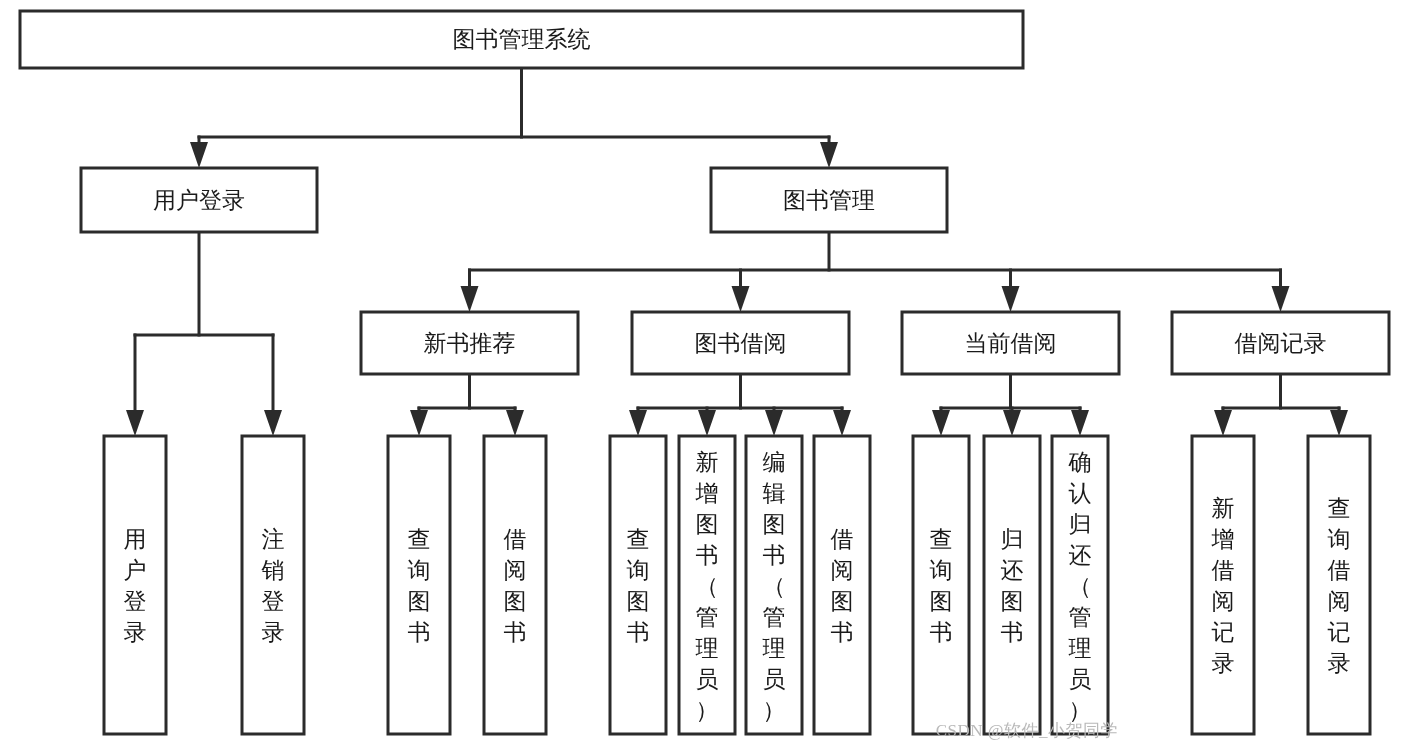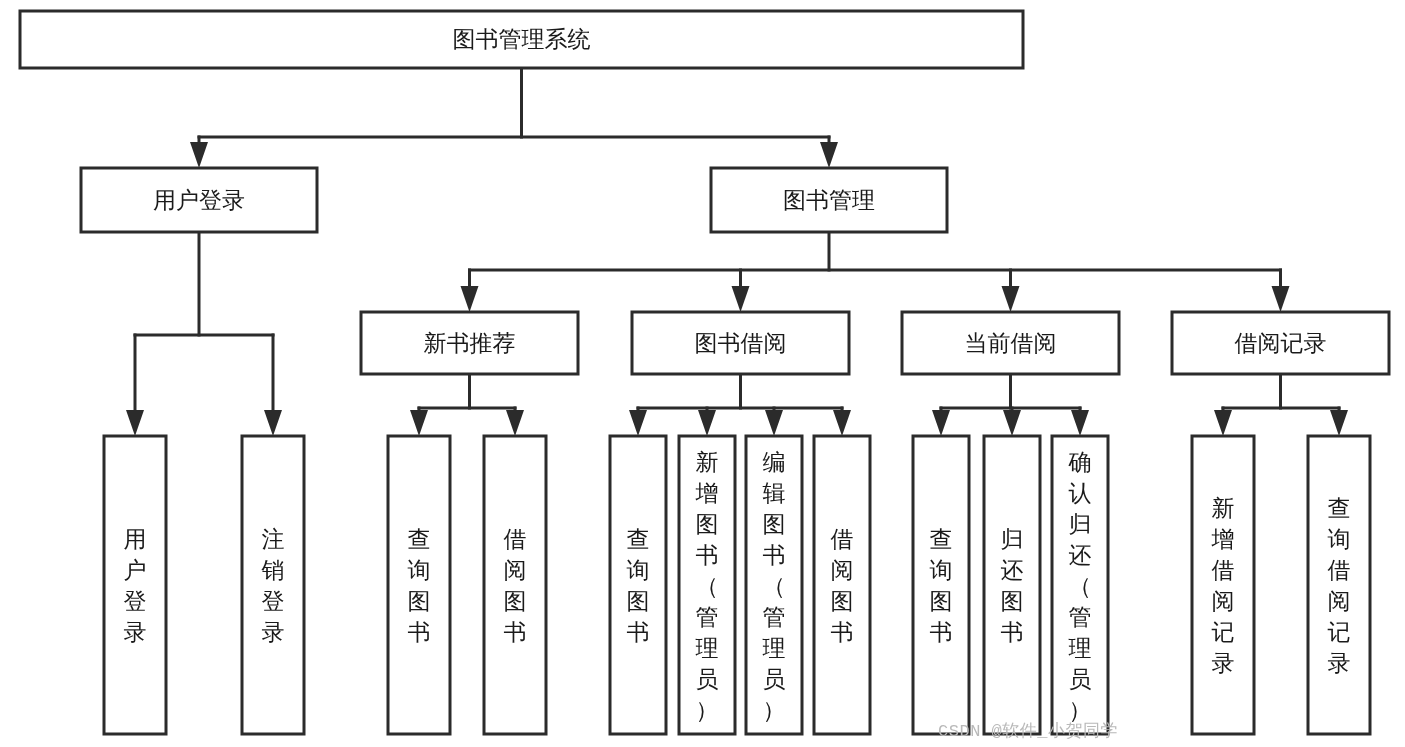"CSDN @软件_小贺同学" .watermark-text { font-family: Liberation Mono, monospace -> Liberation Serif, serif }
